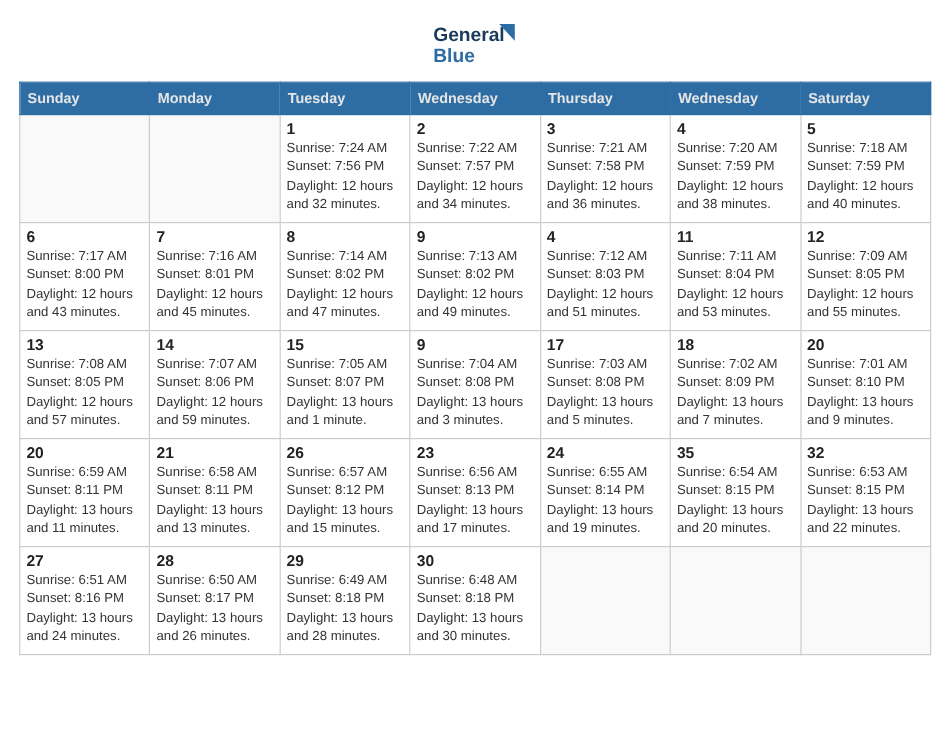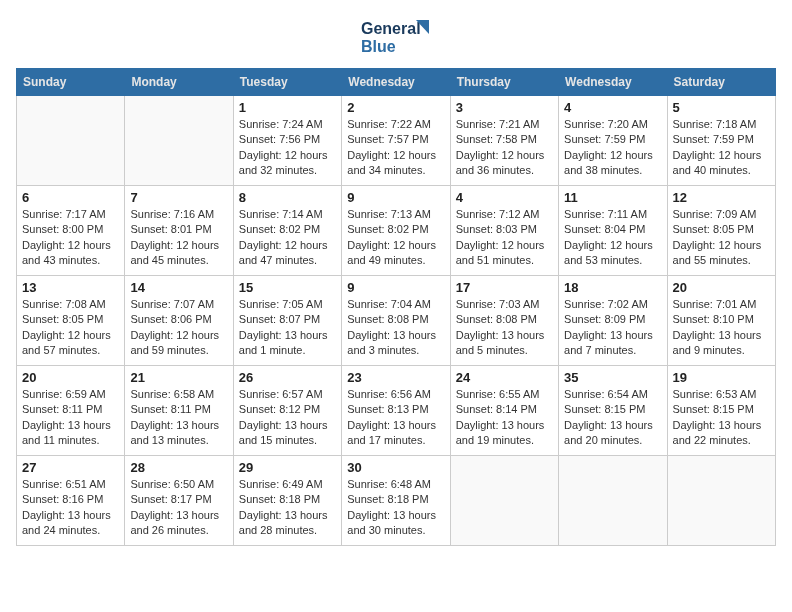"19" span.day-num { text: 19 -> 32 }
